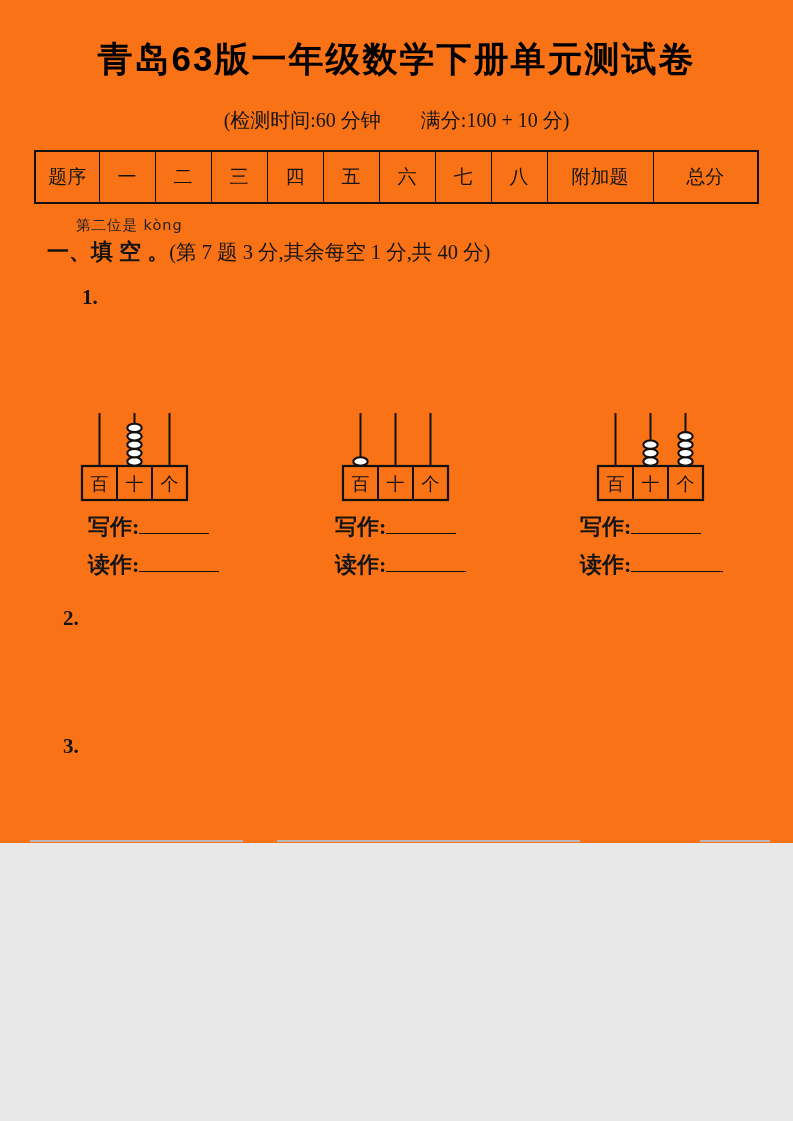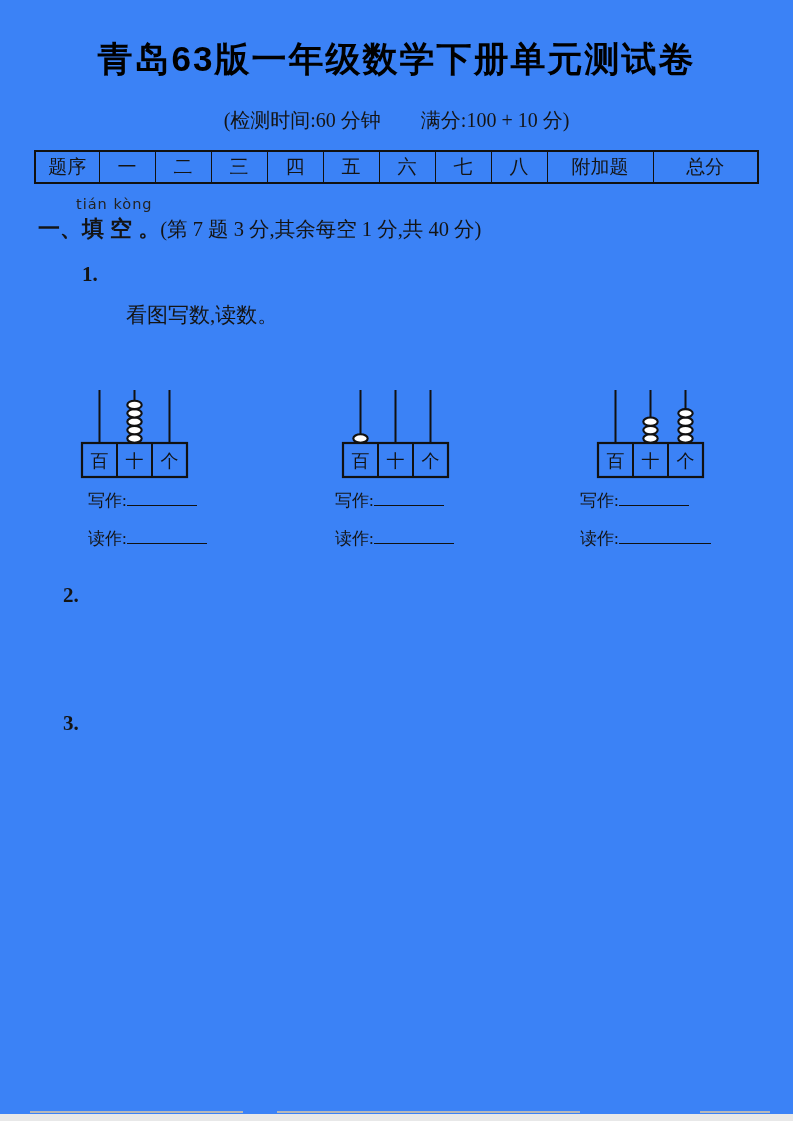"青岛63版一年级数学下册单元测试卷" .page { background: #3b82f6 -> #f97316; height: 1114px -> 843px }
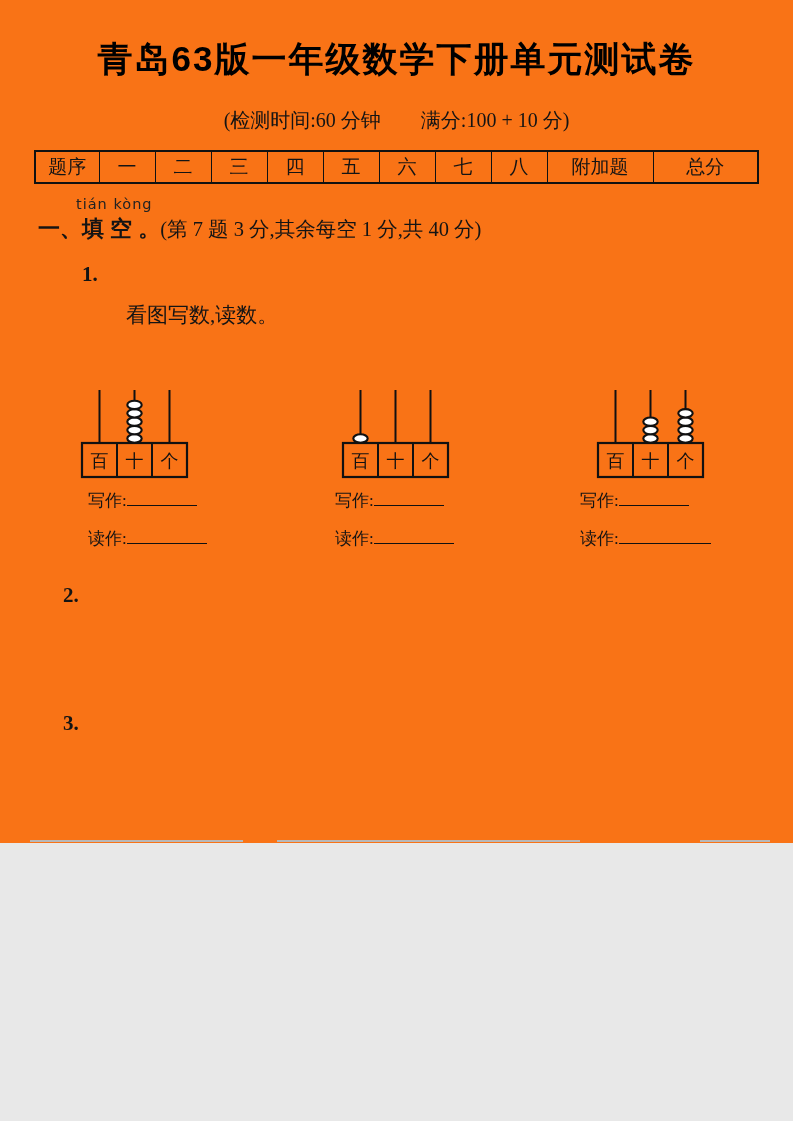"题序" .score-table td { padding: 0 -> 10px }
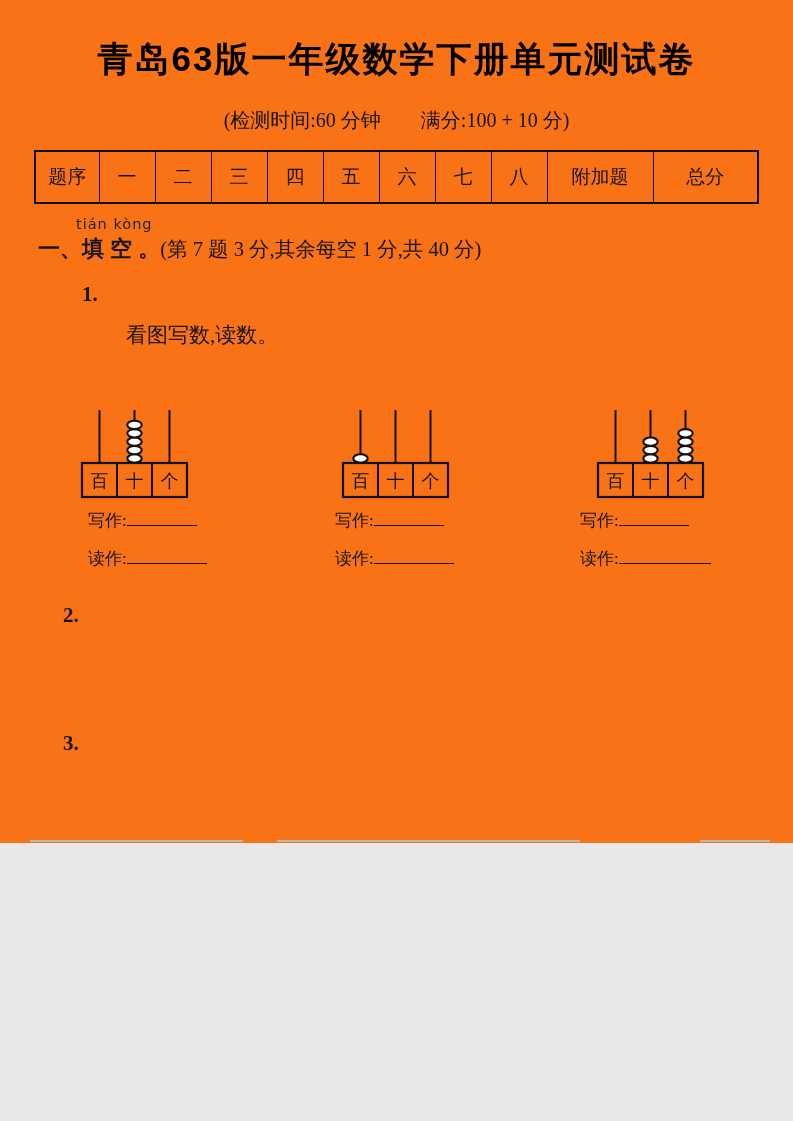"tián kòng" div.pinyin { text: tián -> 第二位是 }
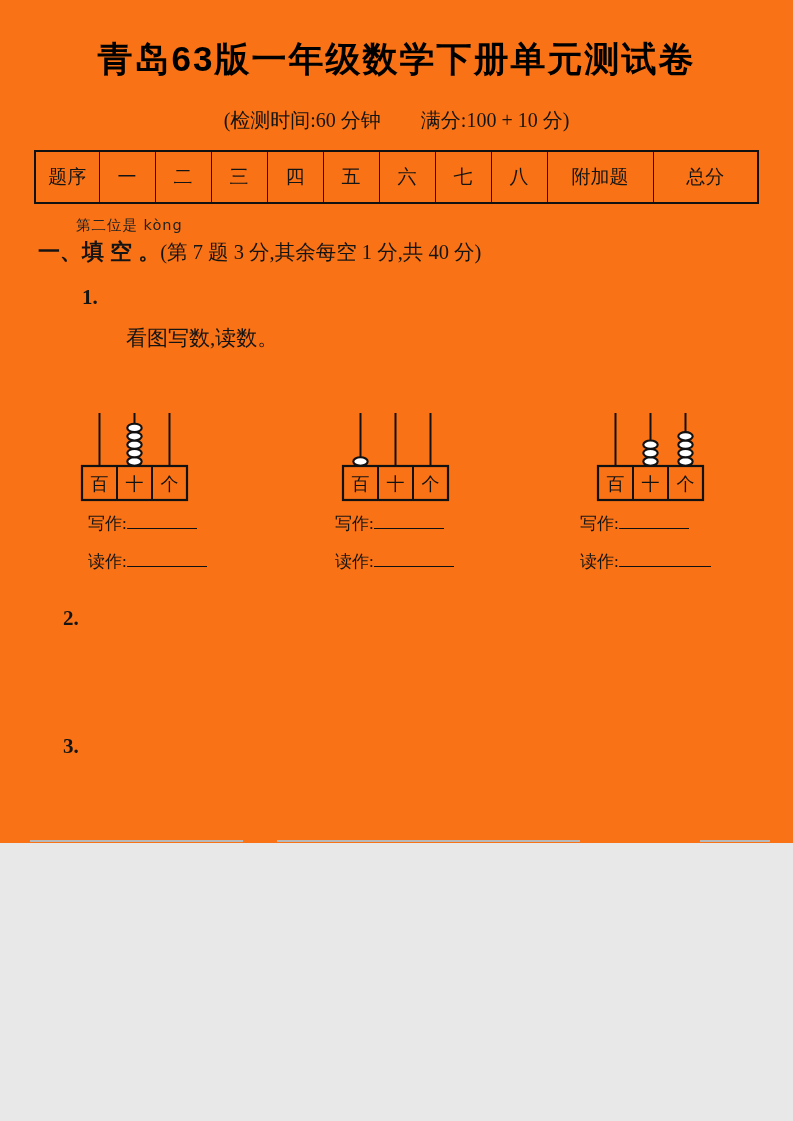"一、填 空 。" .sec-head .bold { margin-left: none -> 9px }
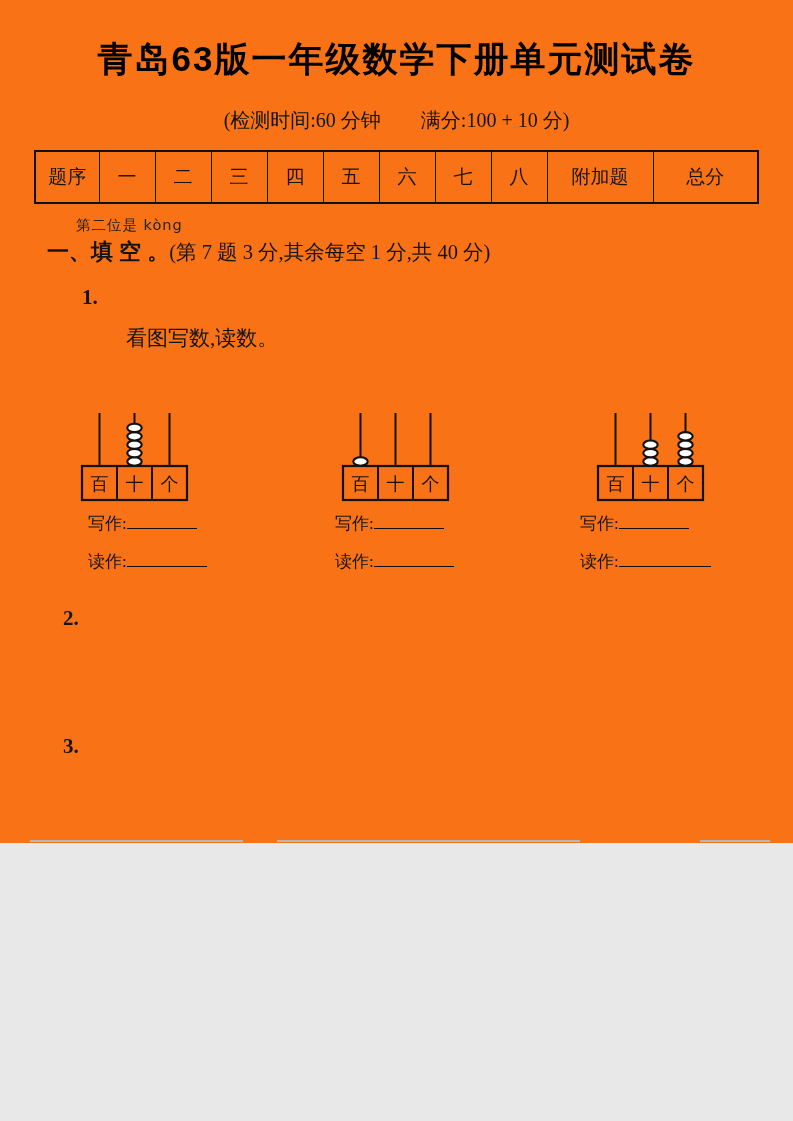"看图写数,读数。" span { html: <span>看图写数,读数。</span> -> none }
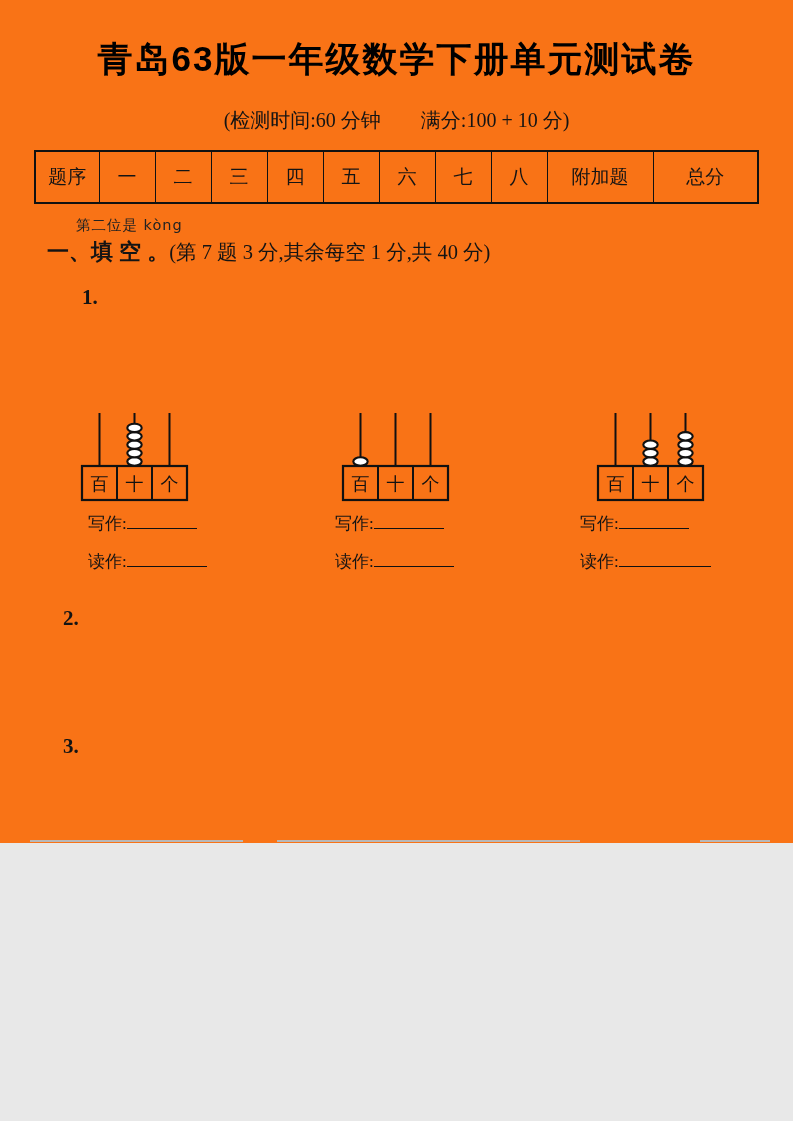"写作:" .wr-grid { font-size: 17px -> 22px; font-weight: none -> bold }
